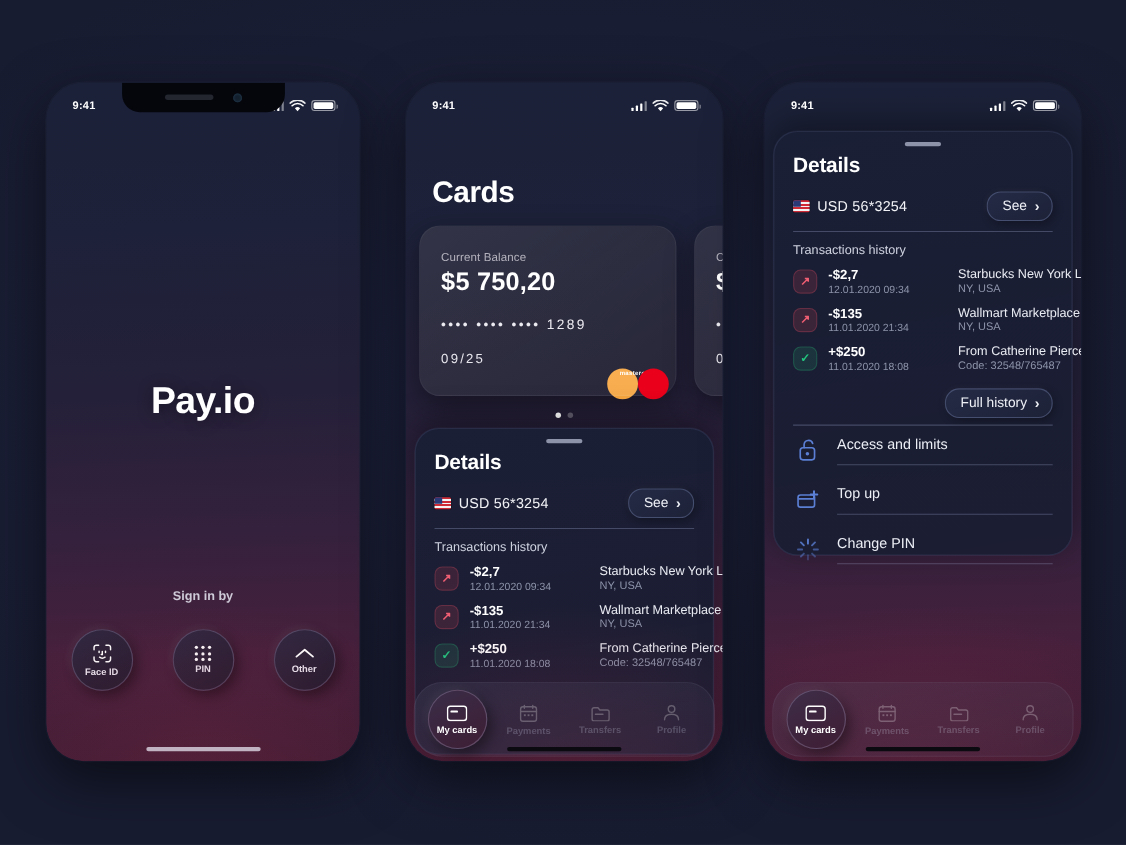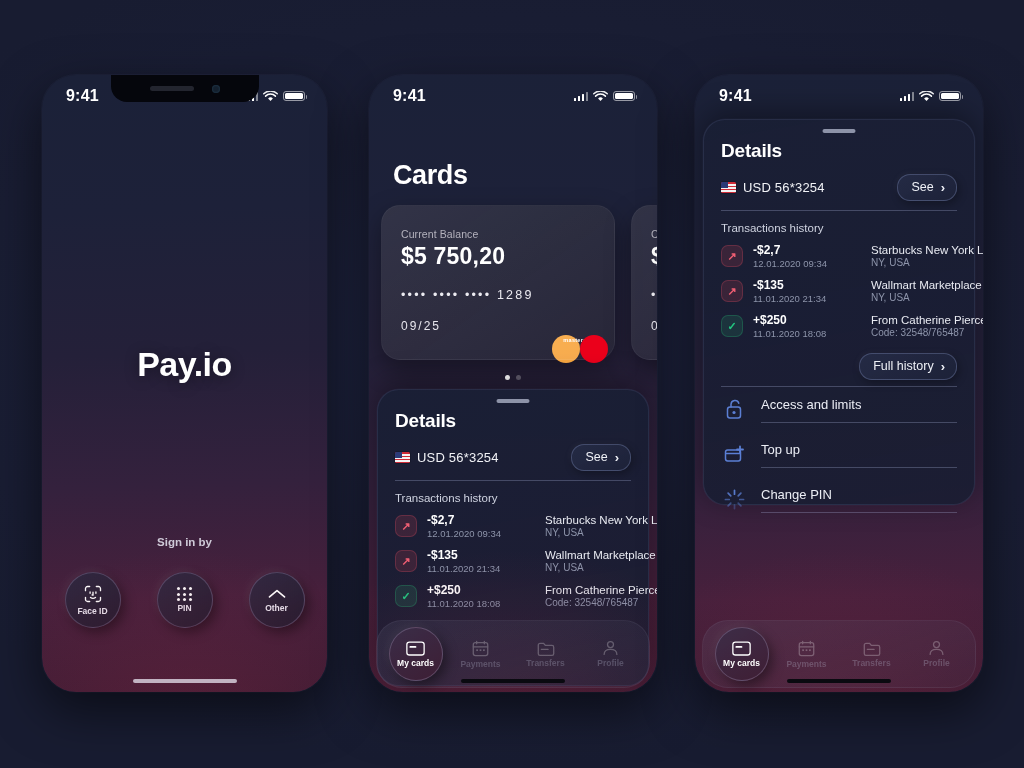"9:41" .statusbar { font-size: 16px -> 10px }
